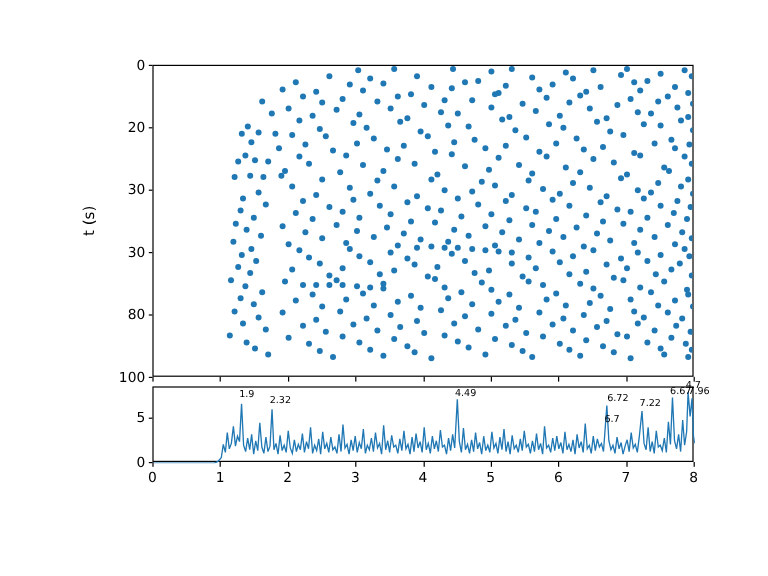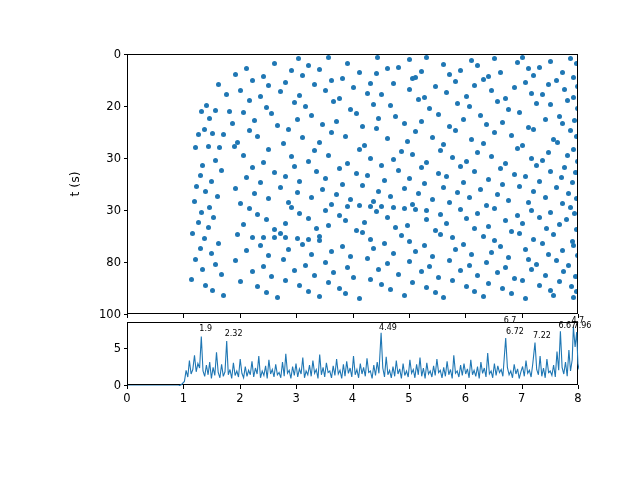"6.7" div.peak-label { top: 316px -> 345px }
